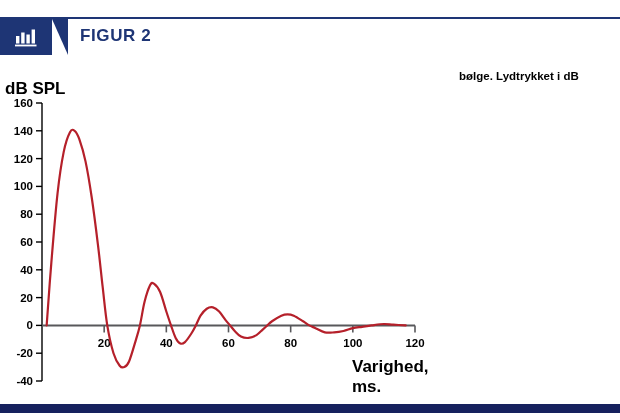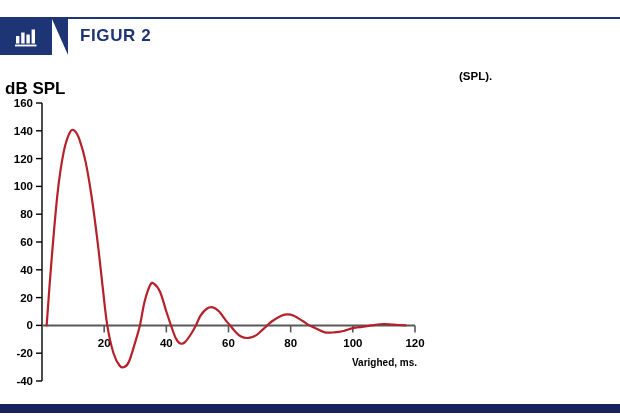"bølge. Lydtrykket i dB" span.ln { html: none -> <span>bølge. Lydtrykket i dB</span> }
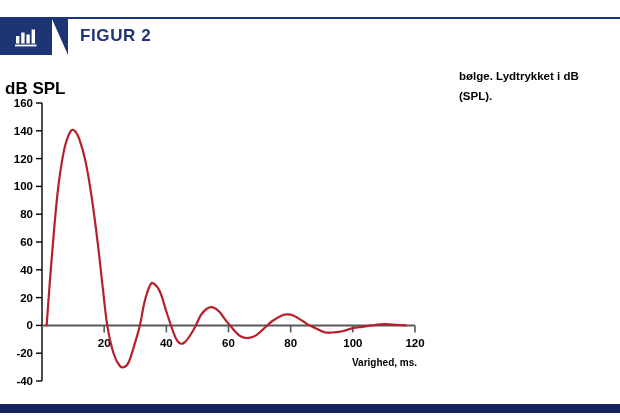"(SPL)." span.ln { html: <span>(SPL).</span> -> none }
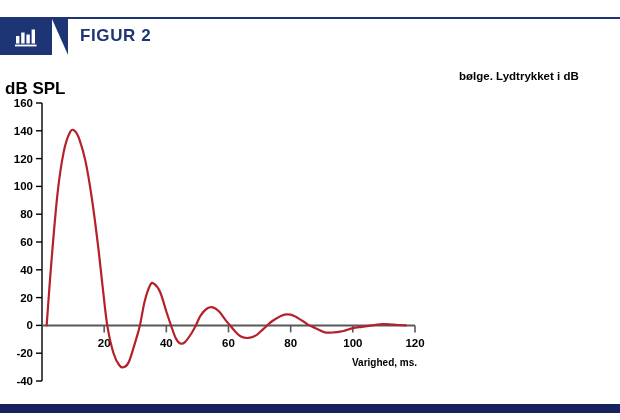"Varighed, ms." .xaxis-title { font-size: 10px -> 17px }
